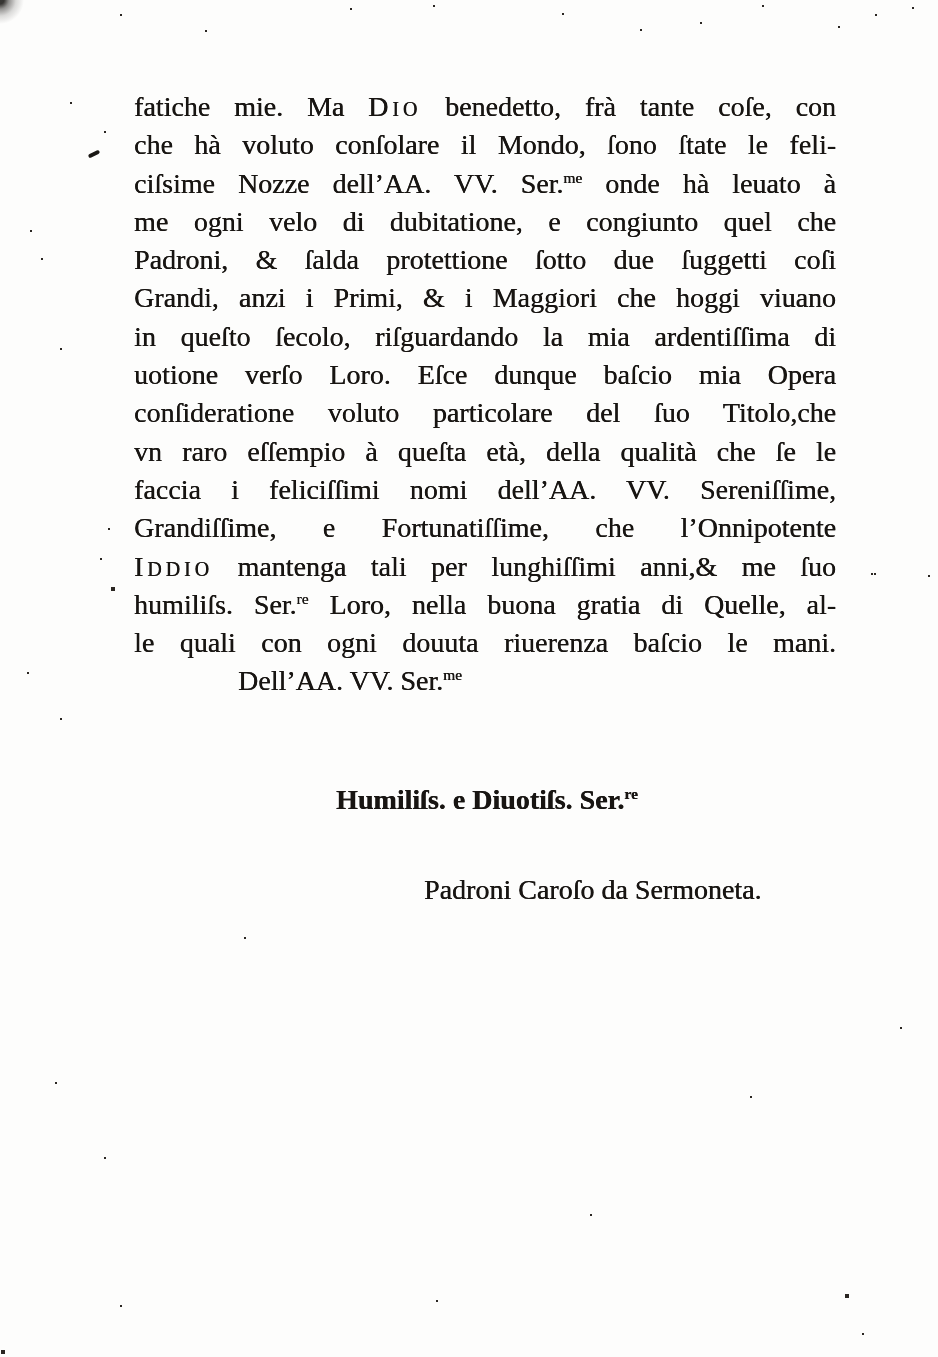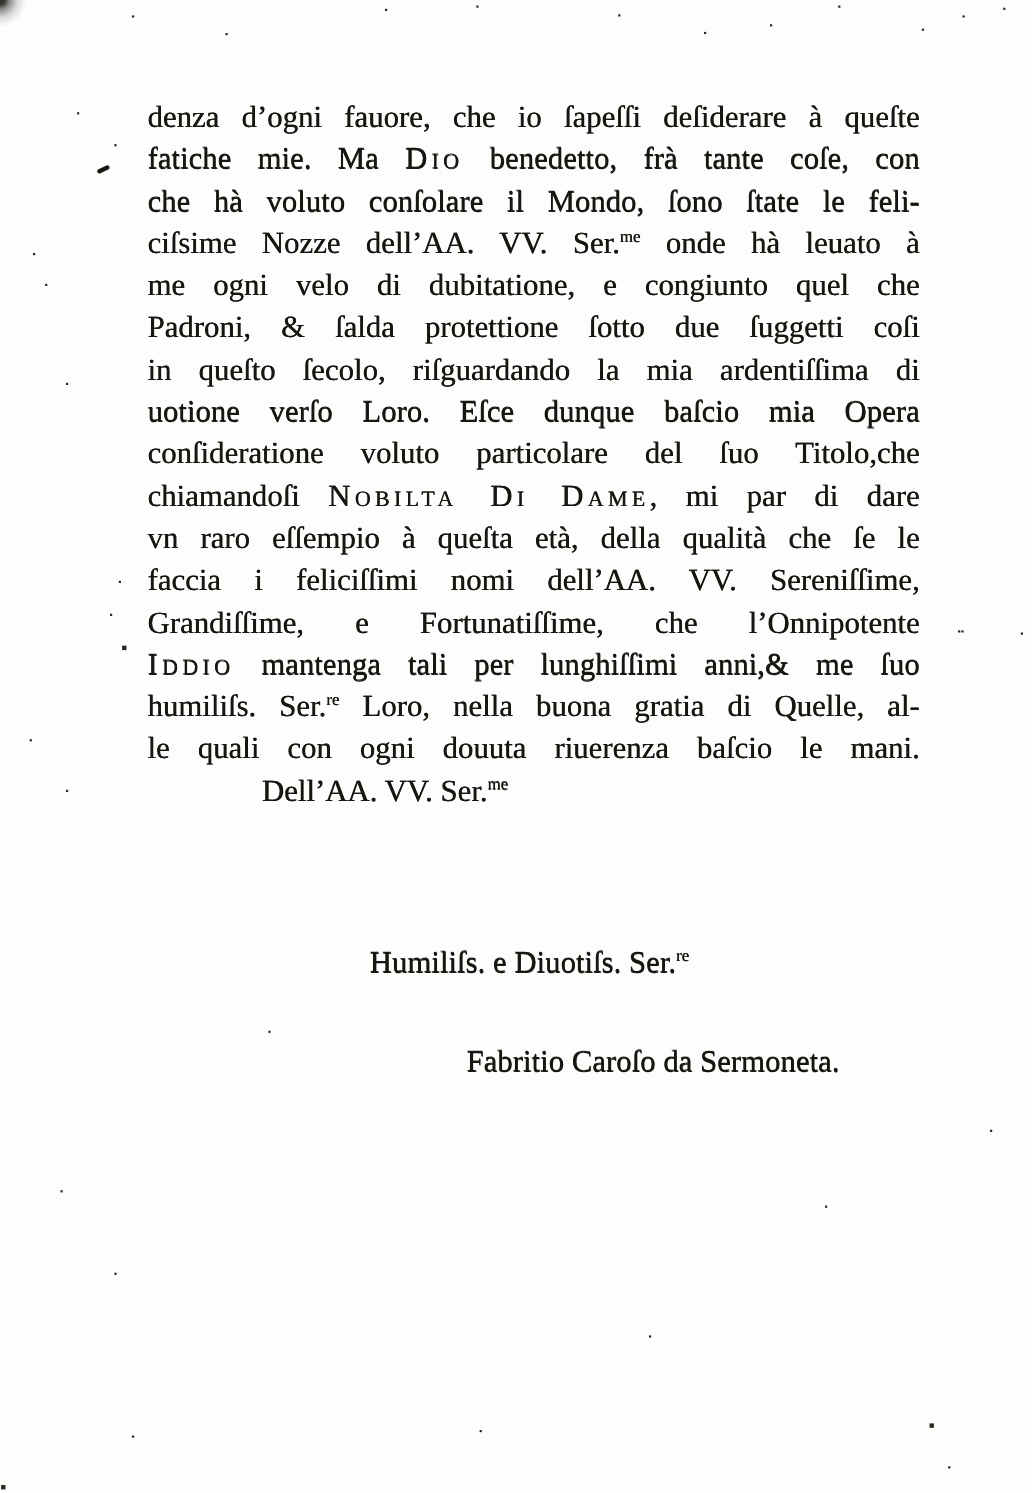"denza d’ogni fauore, che io" div.pline { html: <div>denza d’ogni fauore, che io ſapeſſi deſiderare à queſte</div> -> none }
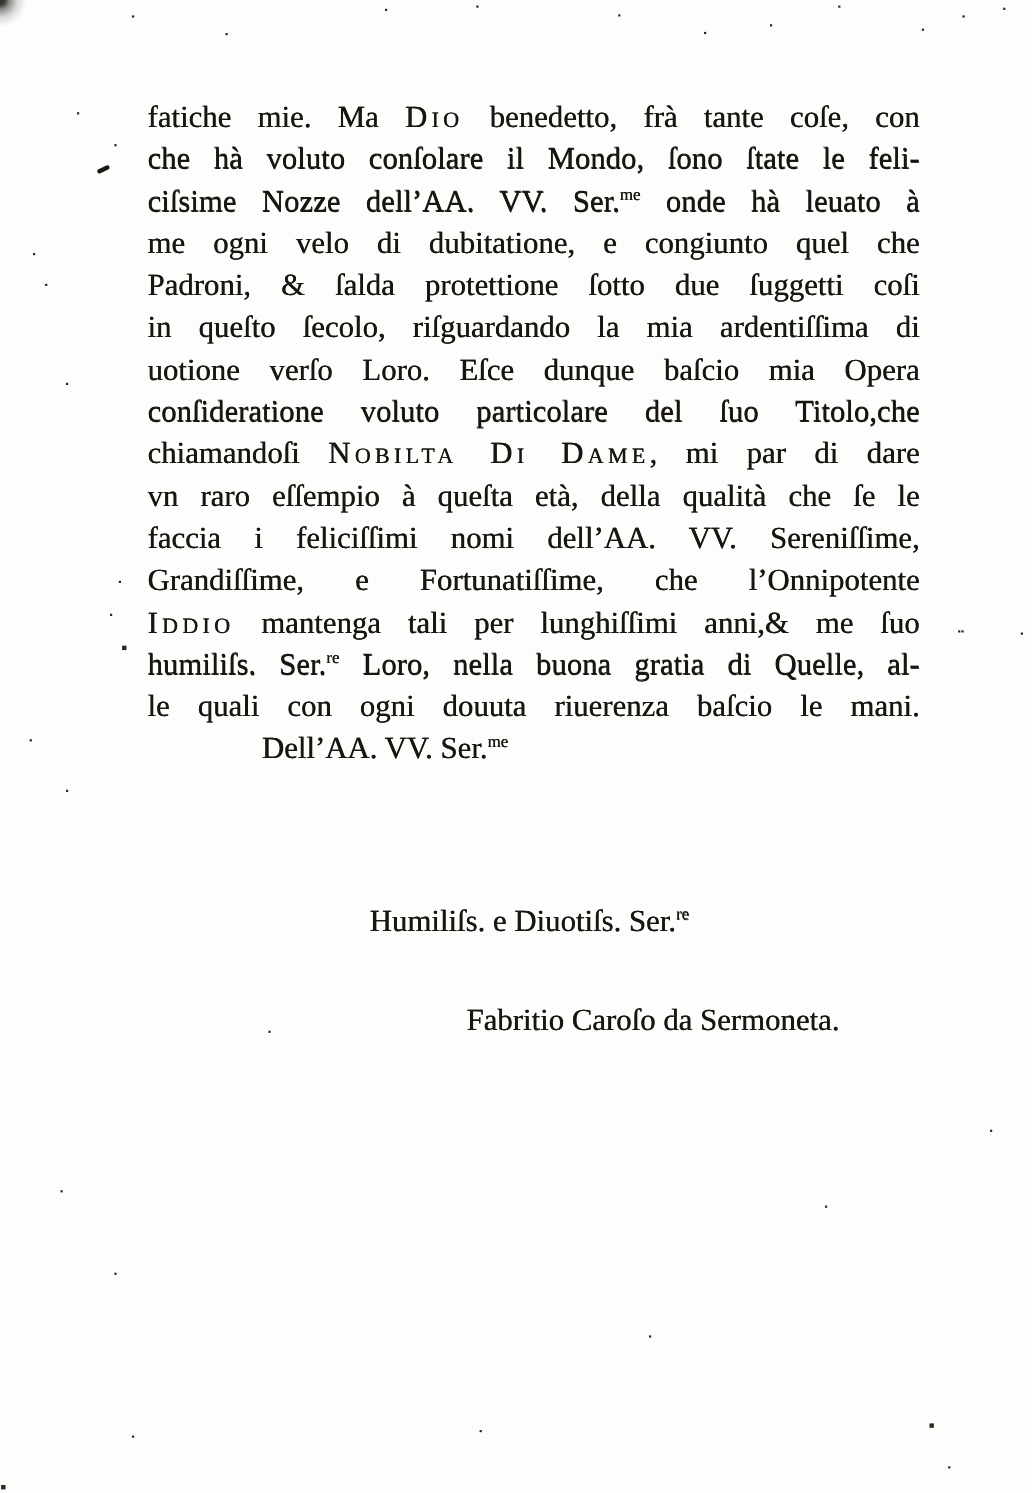"Grandi, anzi i Primi, &" div.pline { html: none -> <div>Grandi, anzi i Primi, &amp; i Maggiori che hoggi viuano</div> }
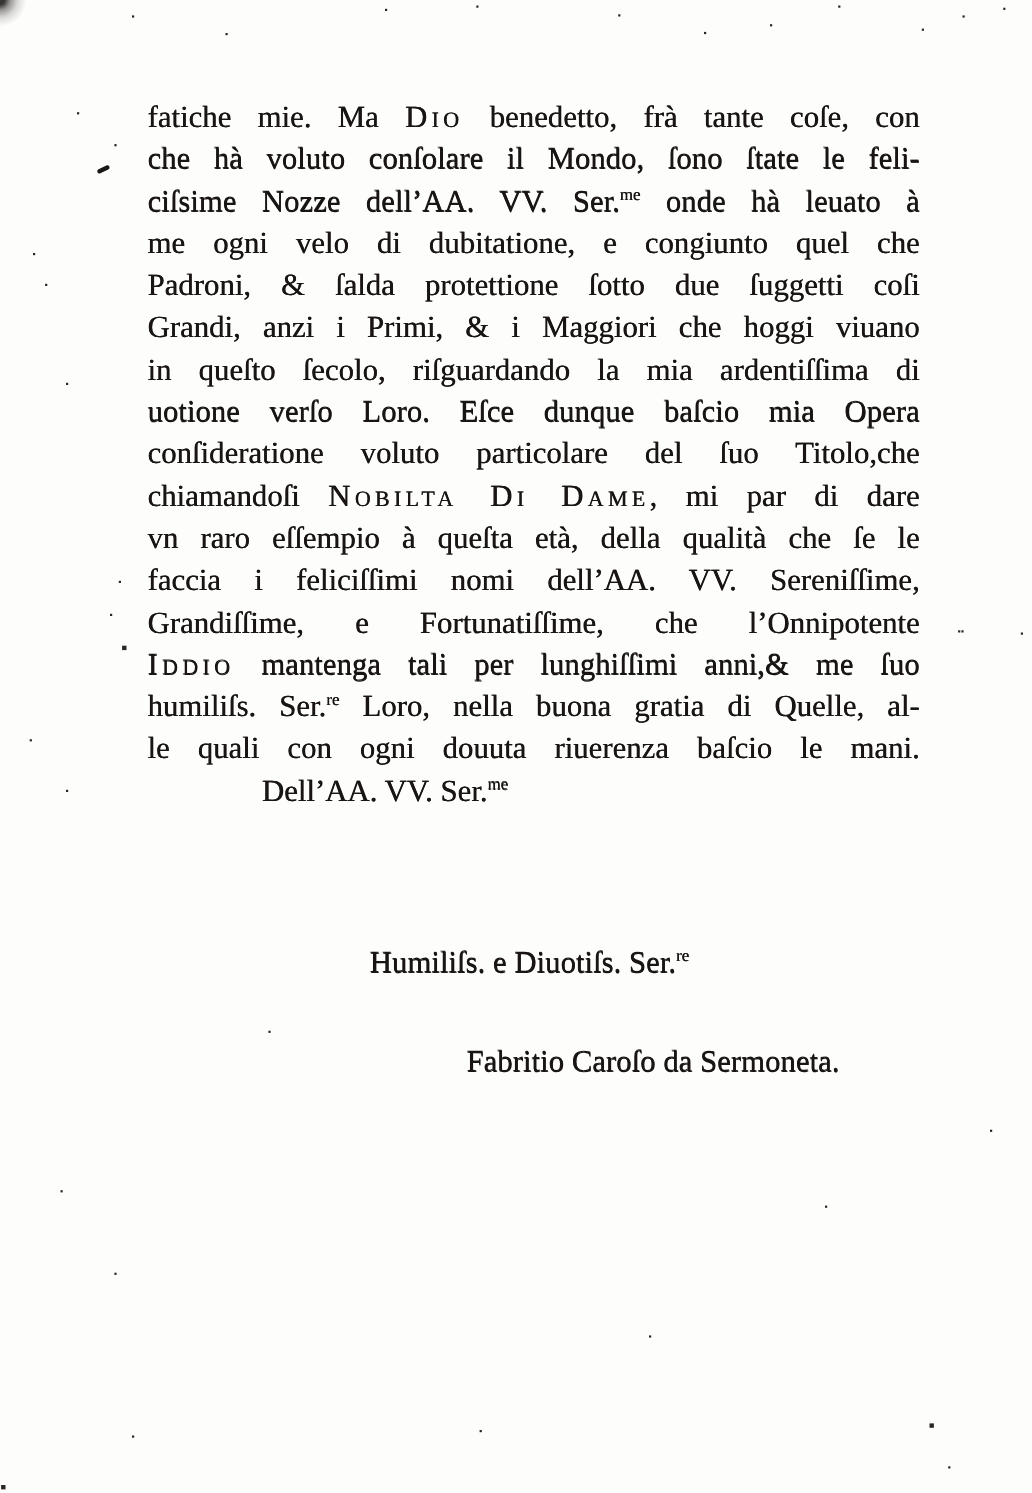"chiamandoſi Nobilta Di Dame, mi" div.pline { html: <div>chiamandoſi <span>Nobilta Di Dame</span>, mi par di dare</div> -> none }
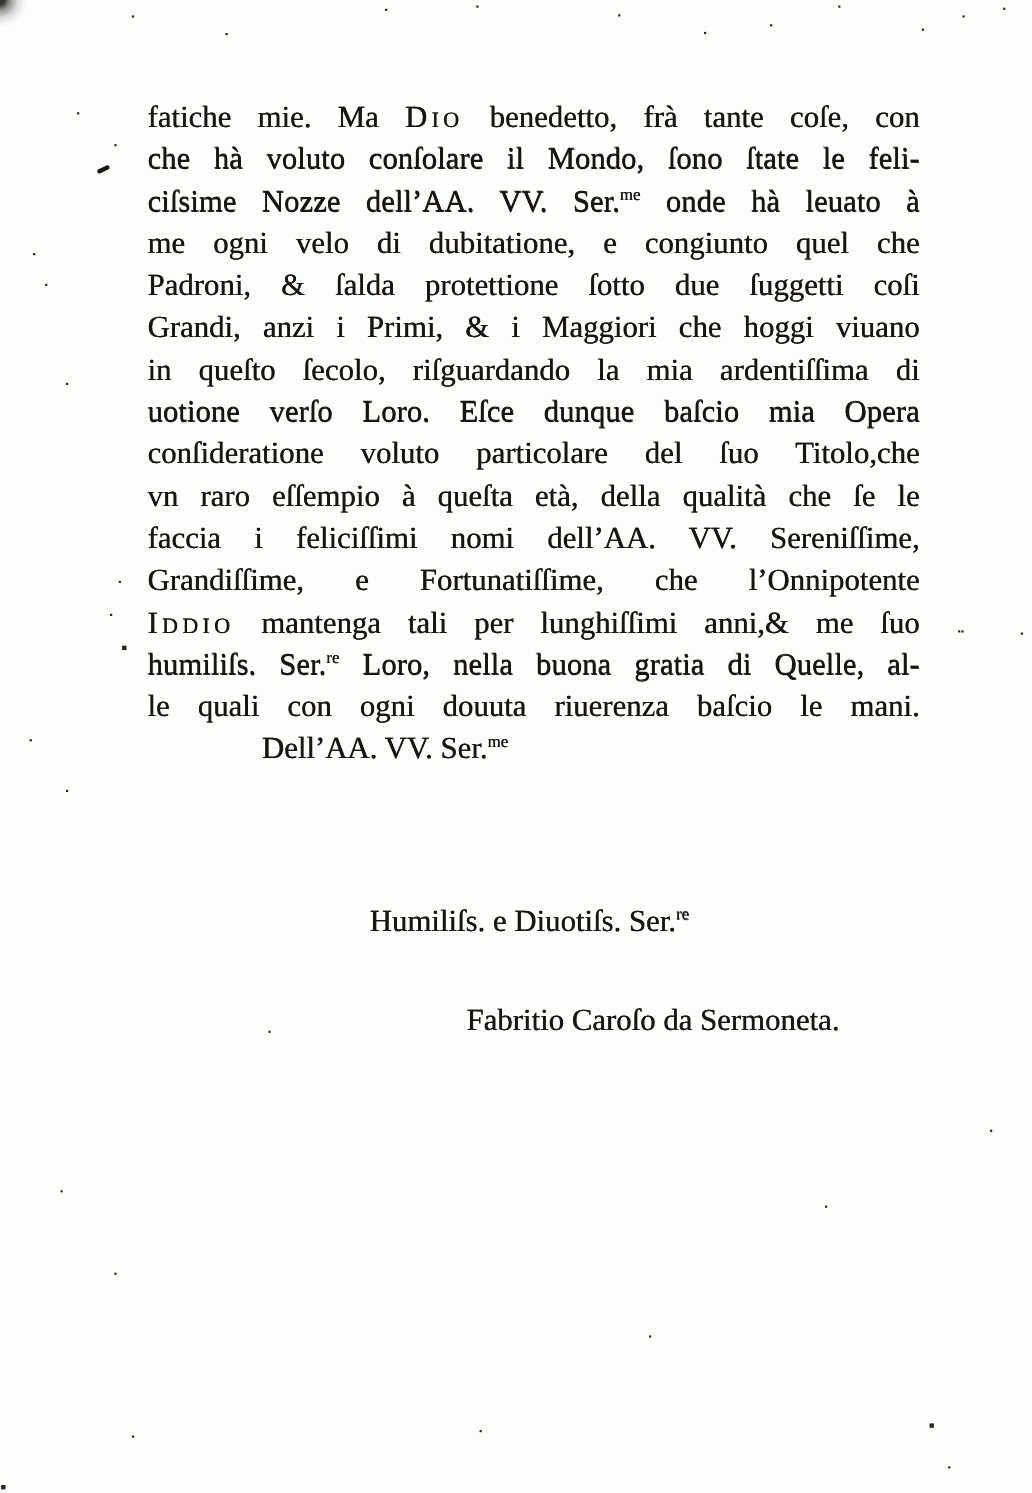"Humiliſs. e Diuotiſs. Ser.re" .closing { font-weight: none -> bold; margin-top: 118px -> 80px }
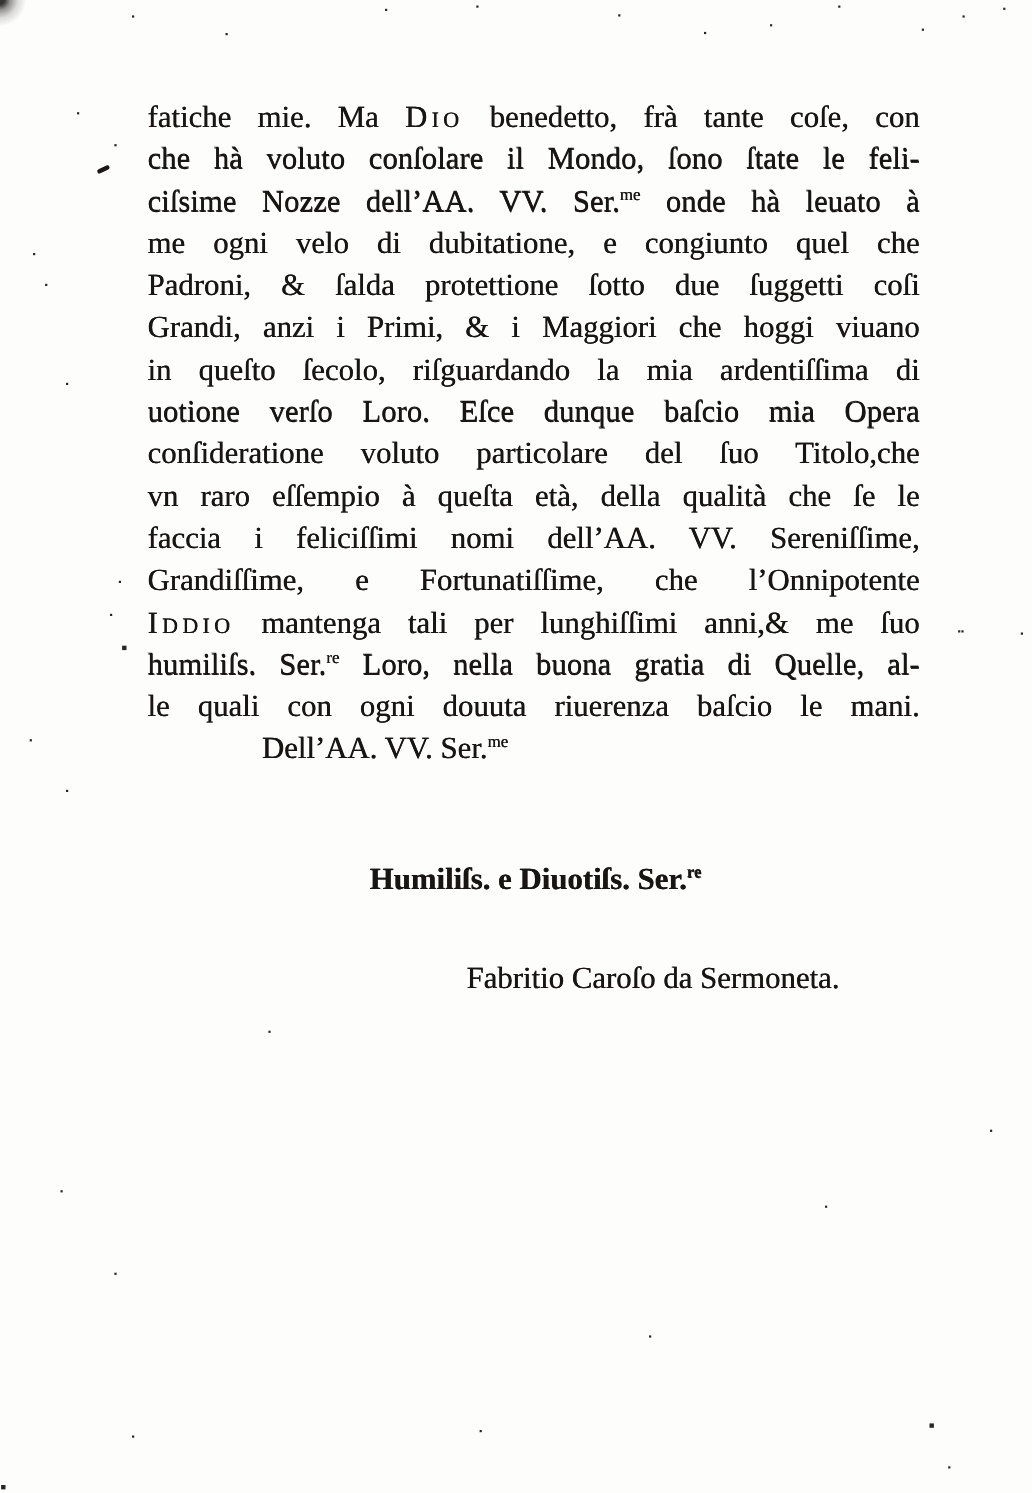"Fabritio Caroſo da Sermoneta." div.signature { text: Fabritio -> Padroni }
